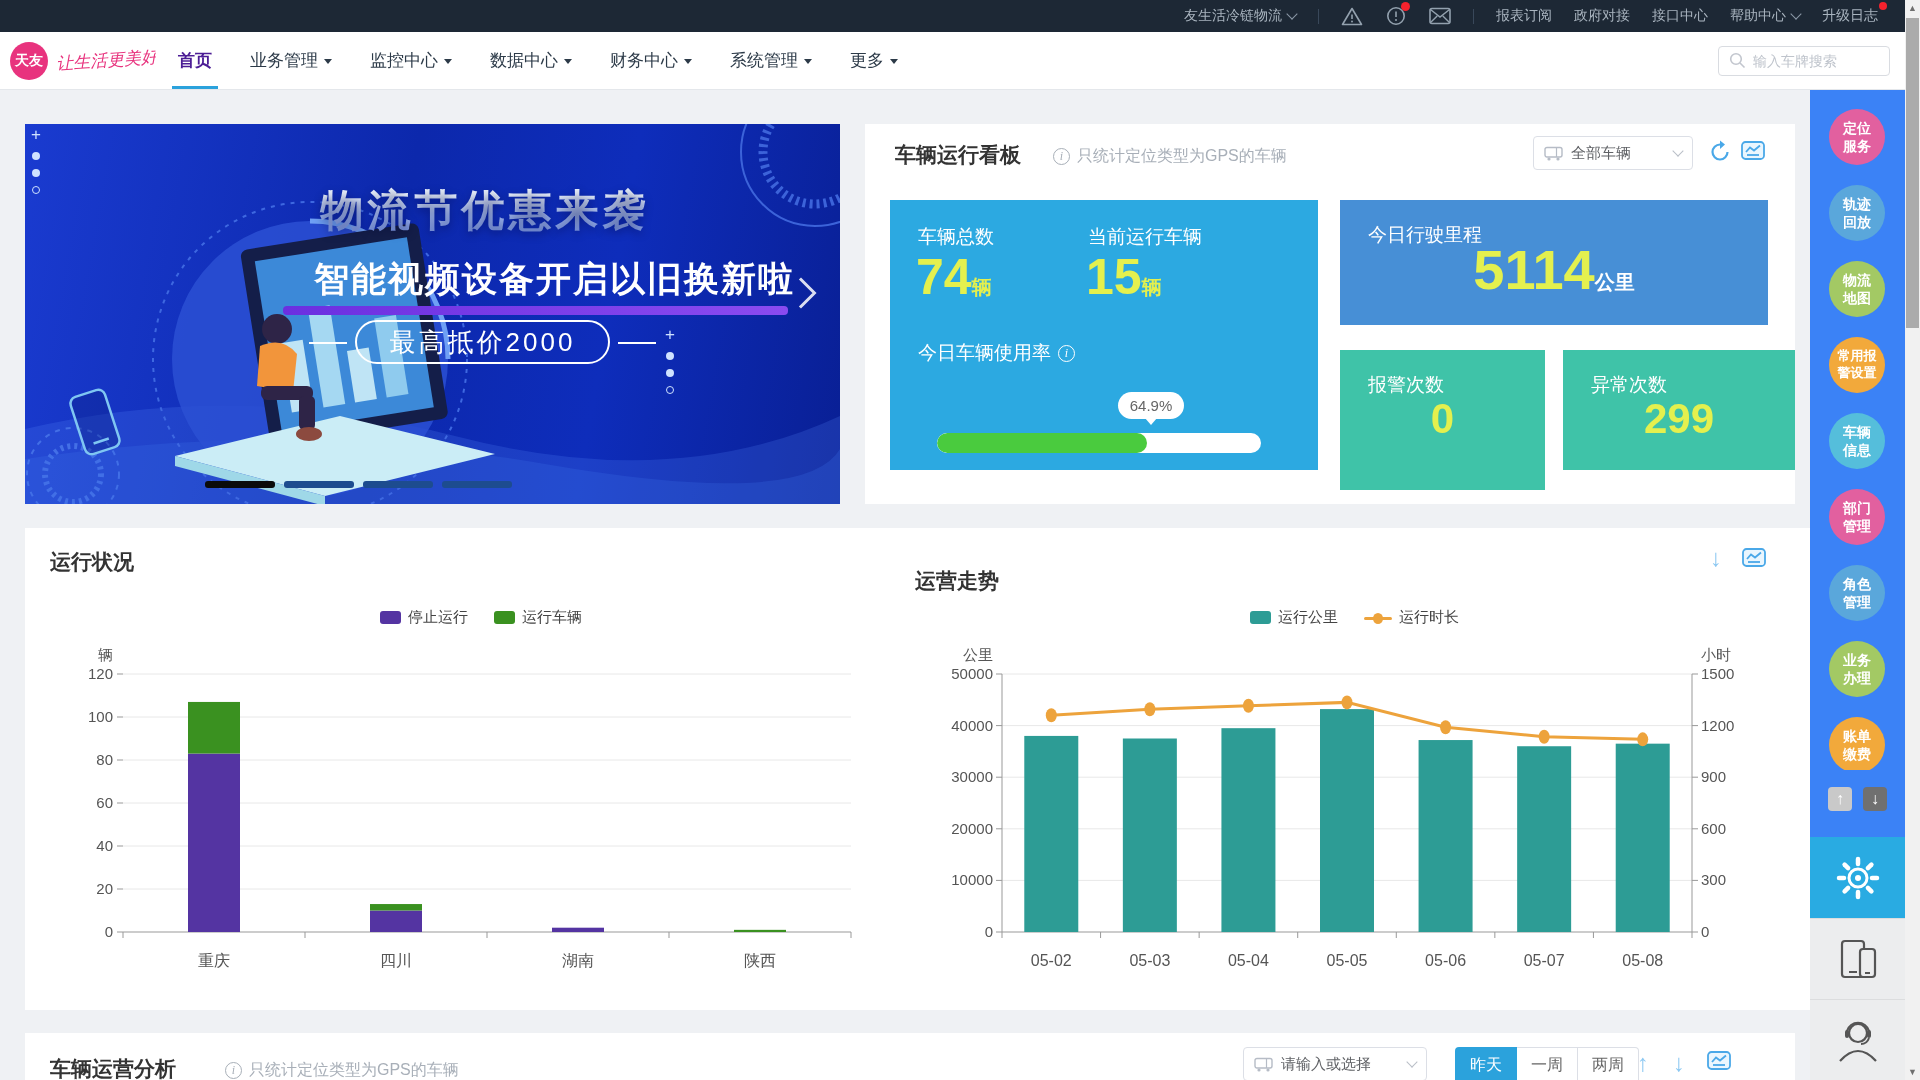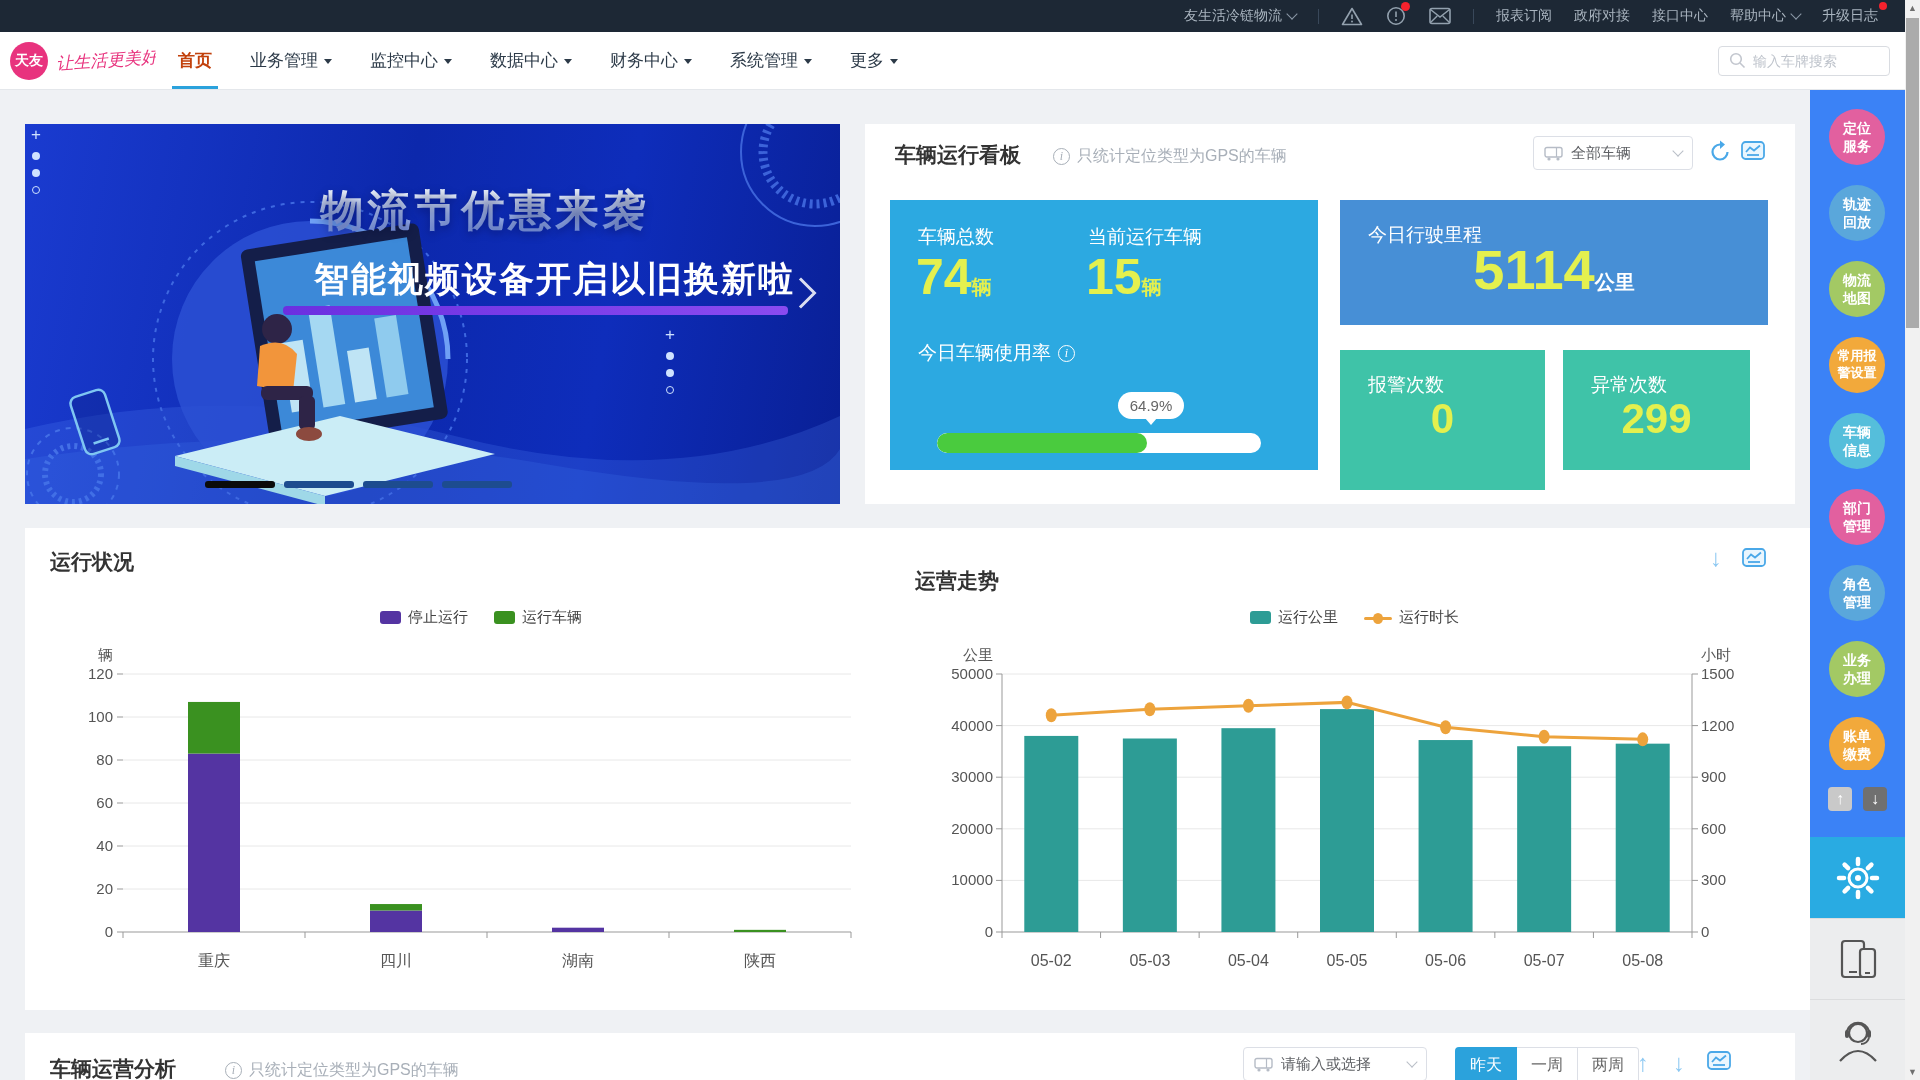"首页" .nav-item.active { color: #c2410c -> #4c1d95 }
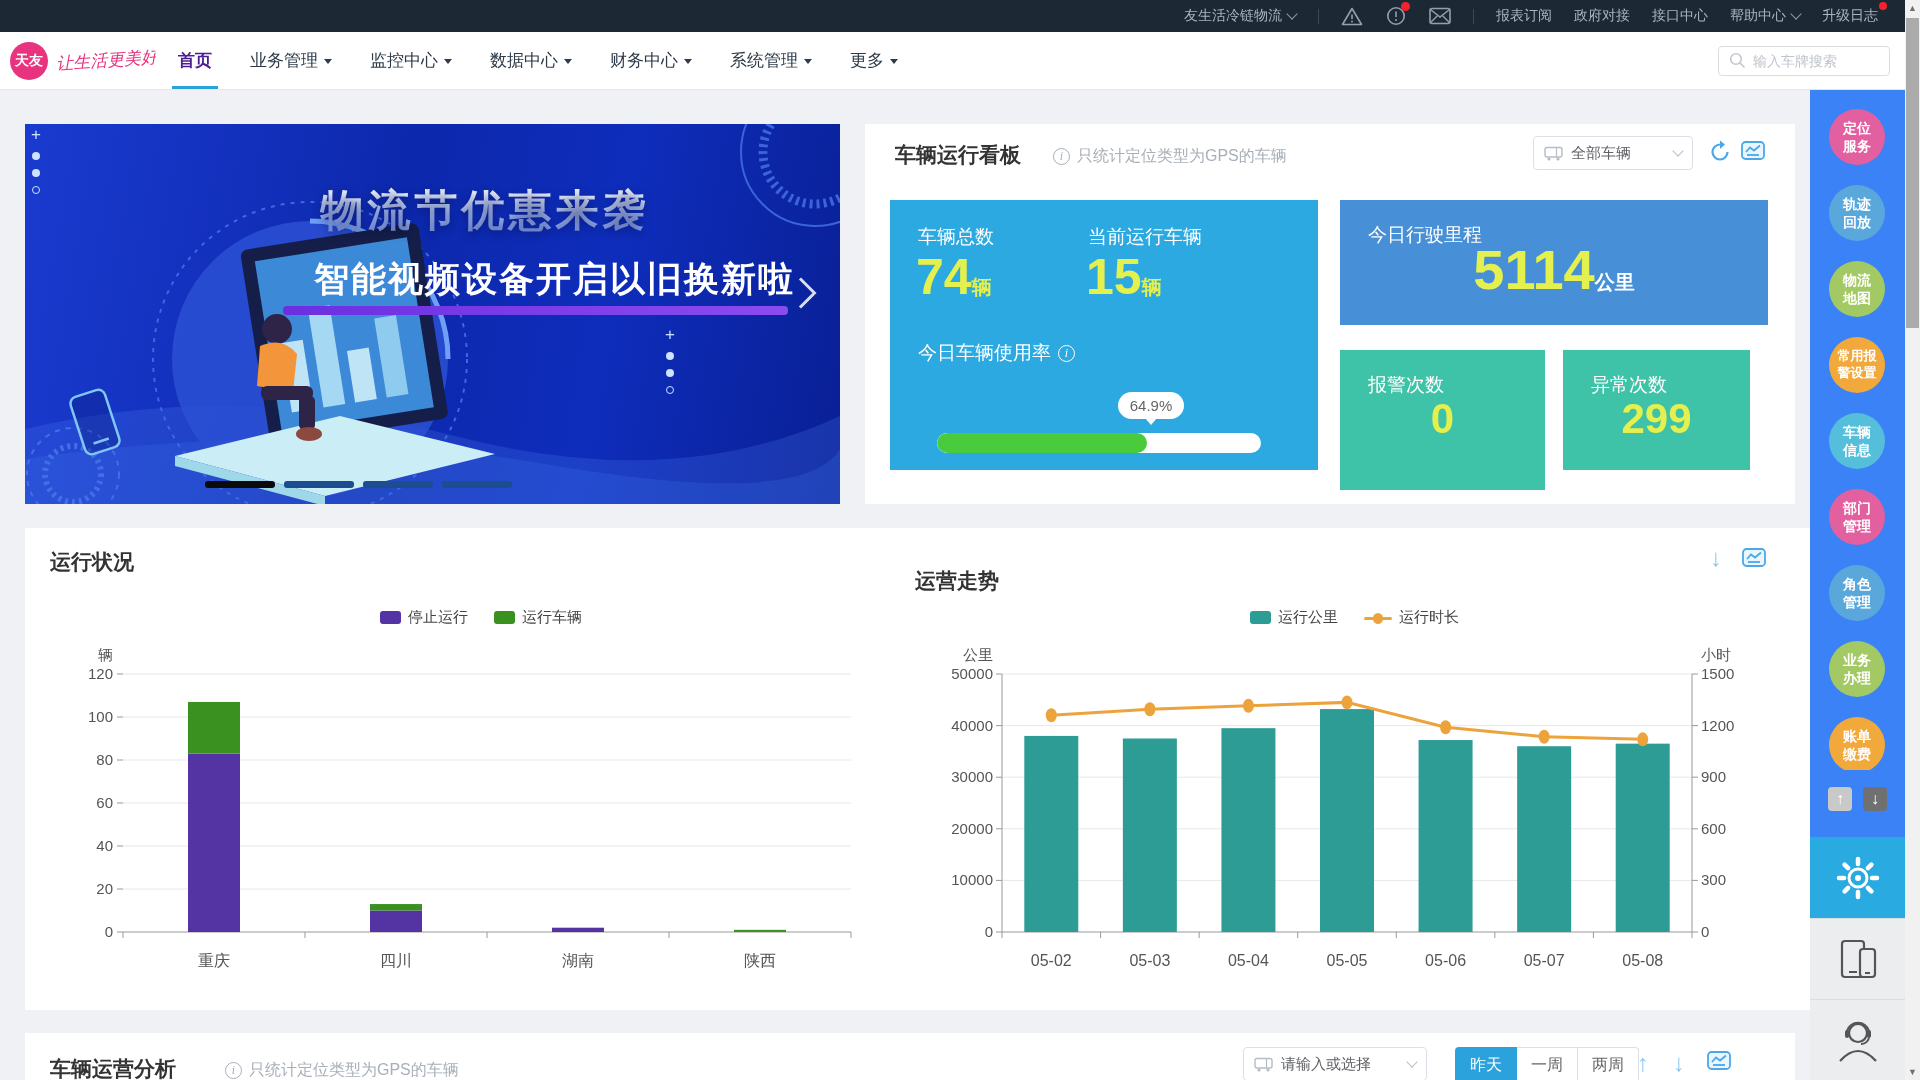"最高抵价2000" div.bn-pill { html: none -> <div>最高抵价2000</div> }
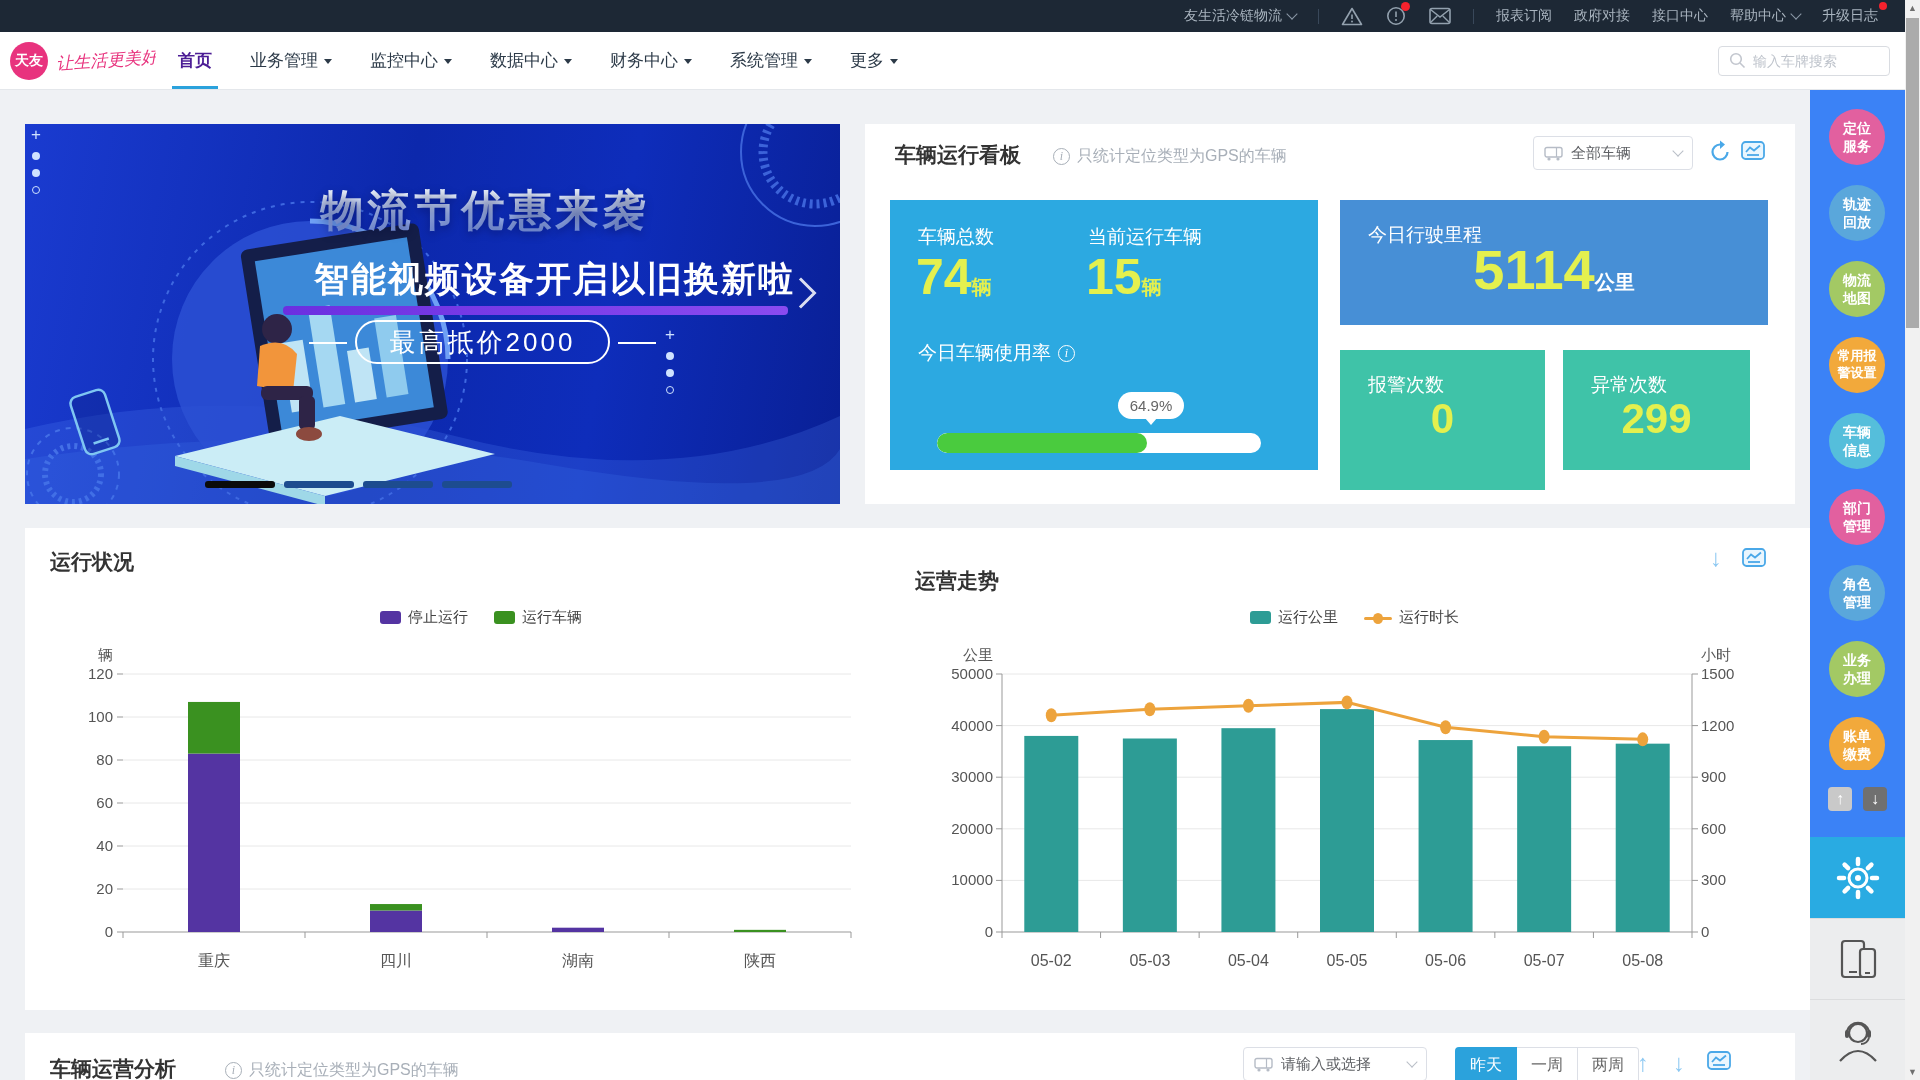"异常次数" div.box { width: 187px -> 232px }
